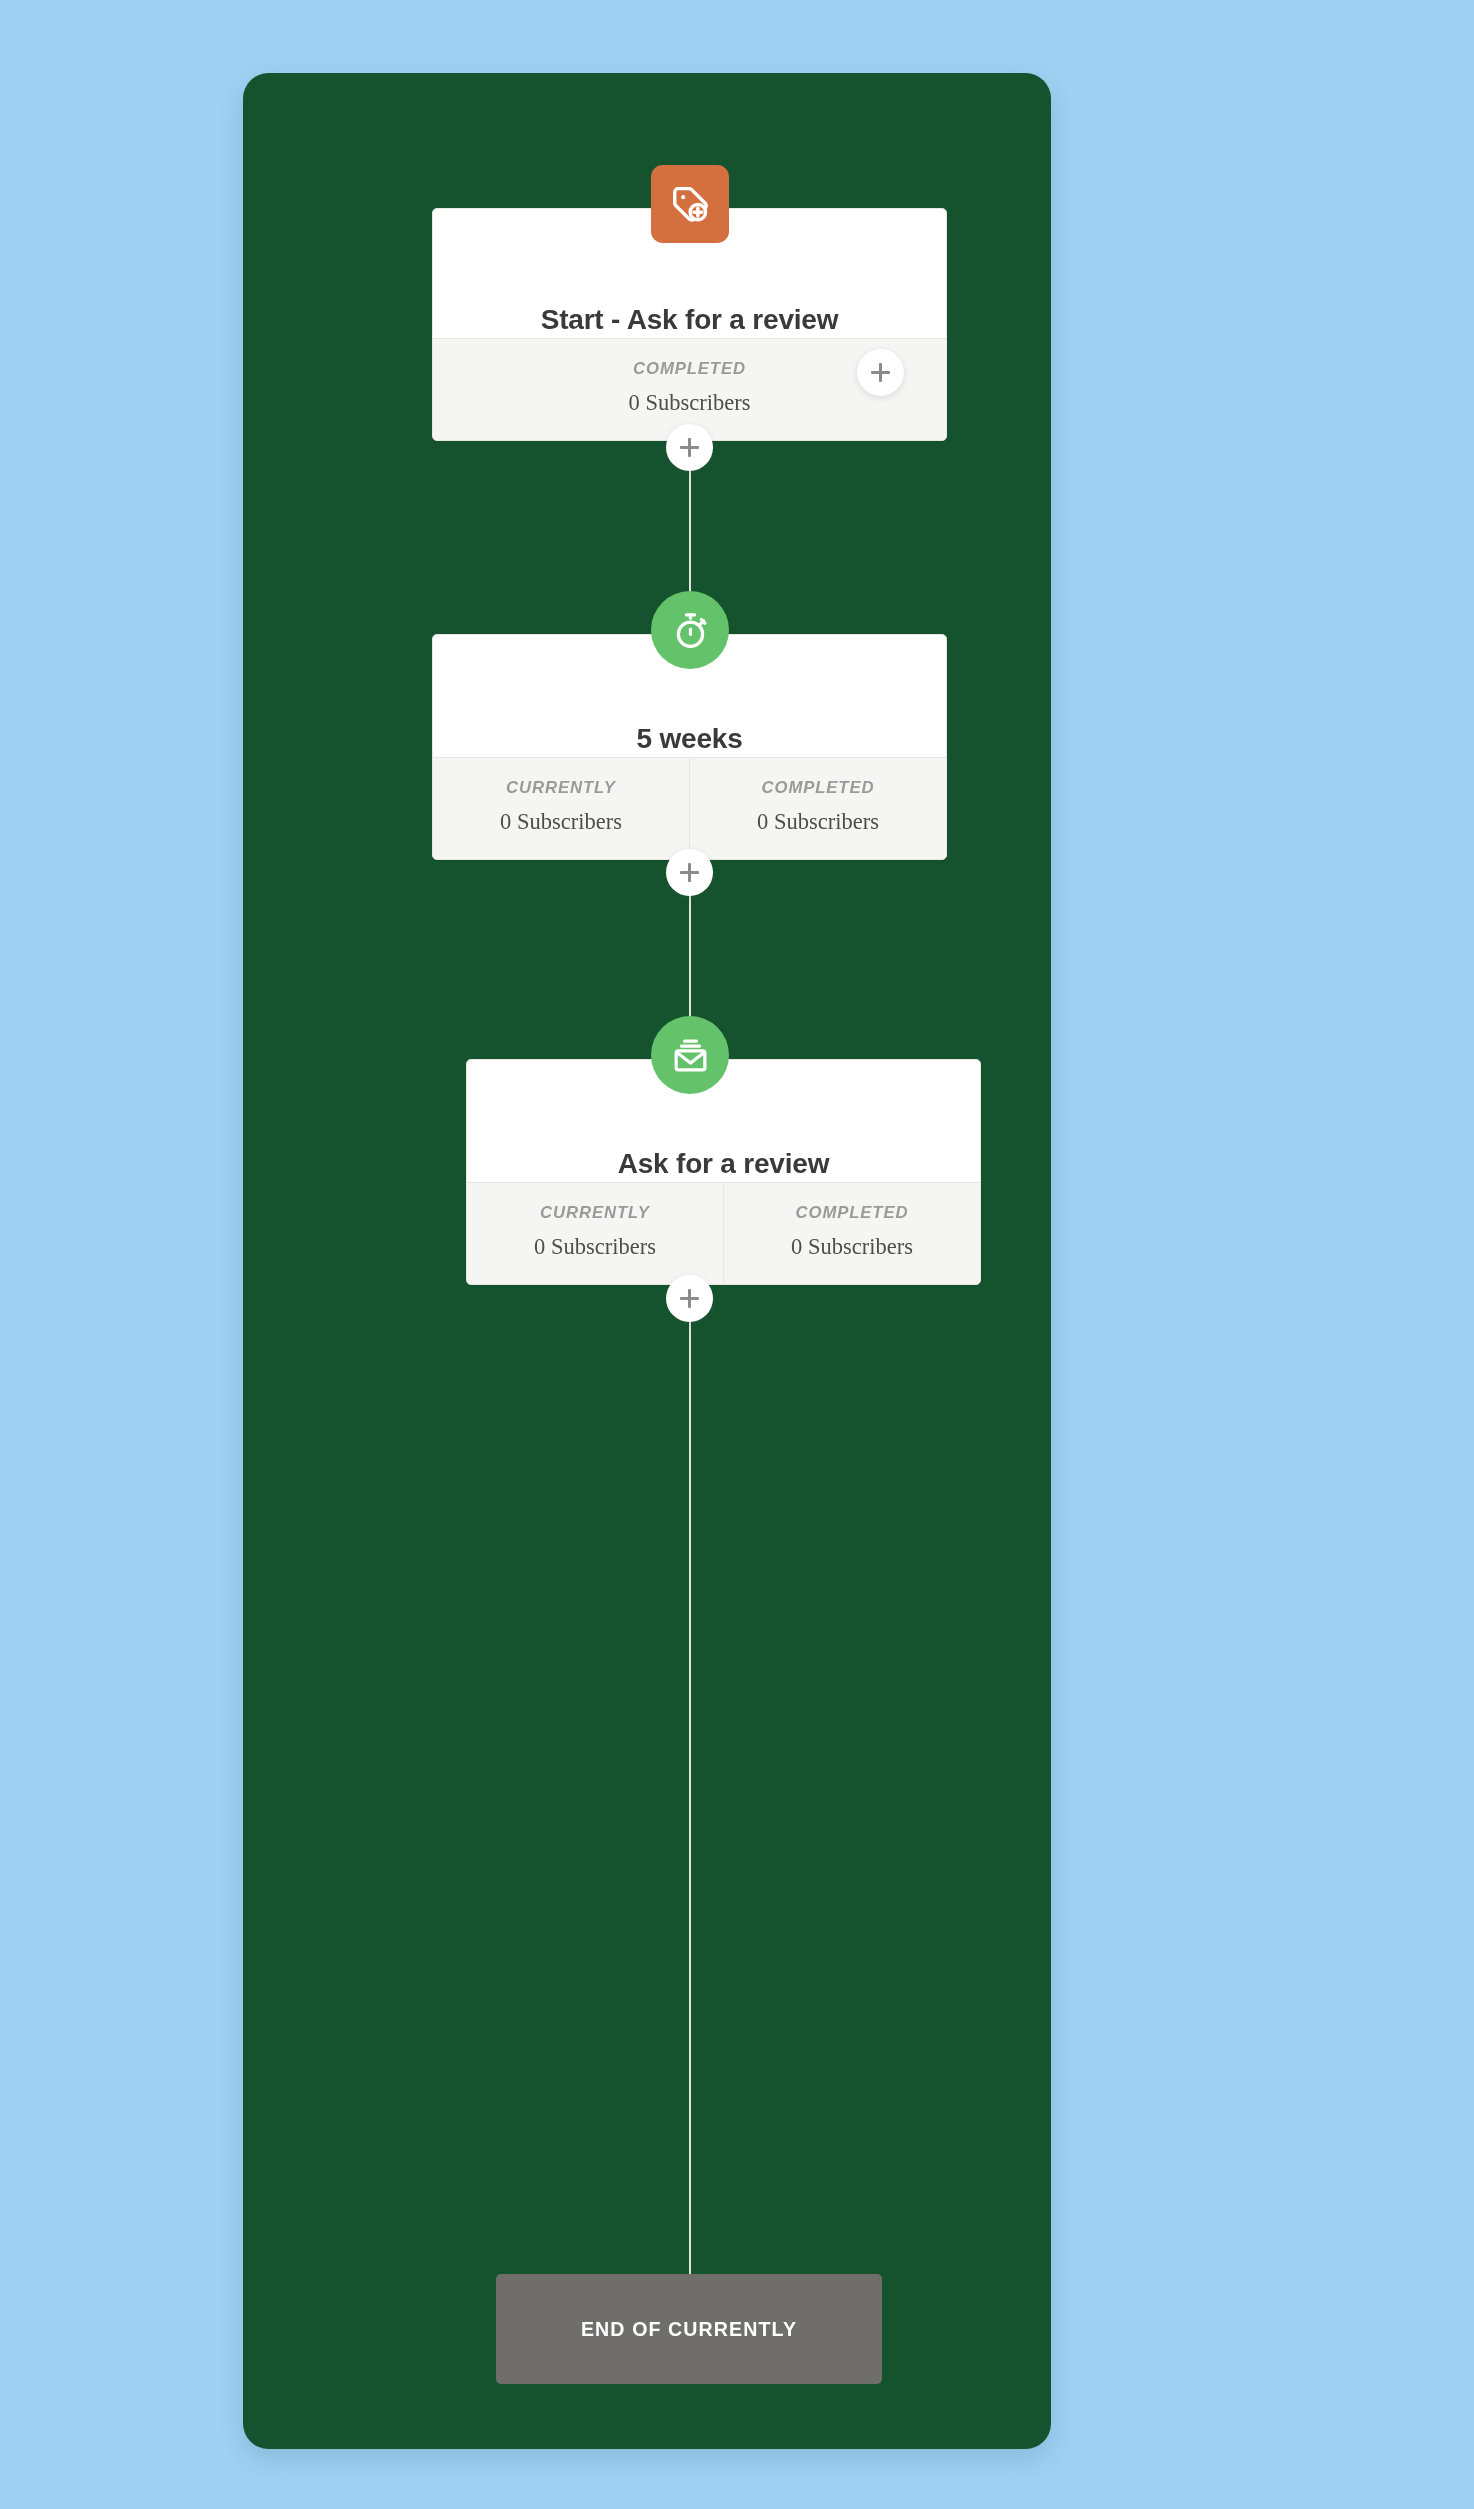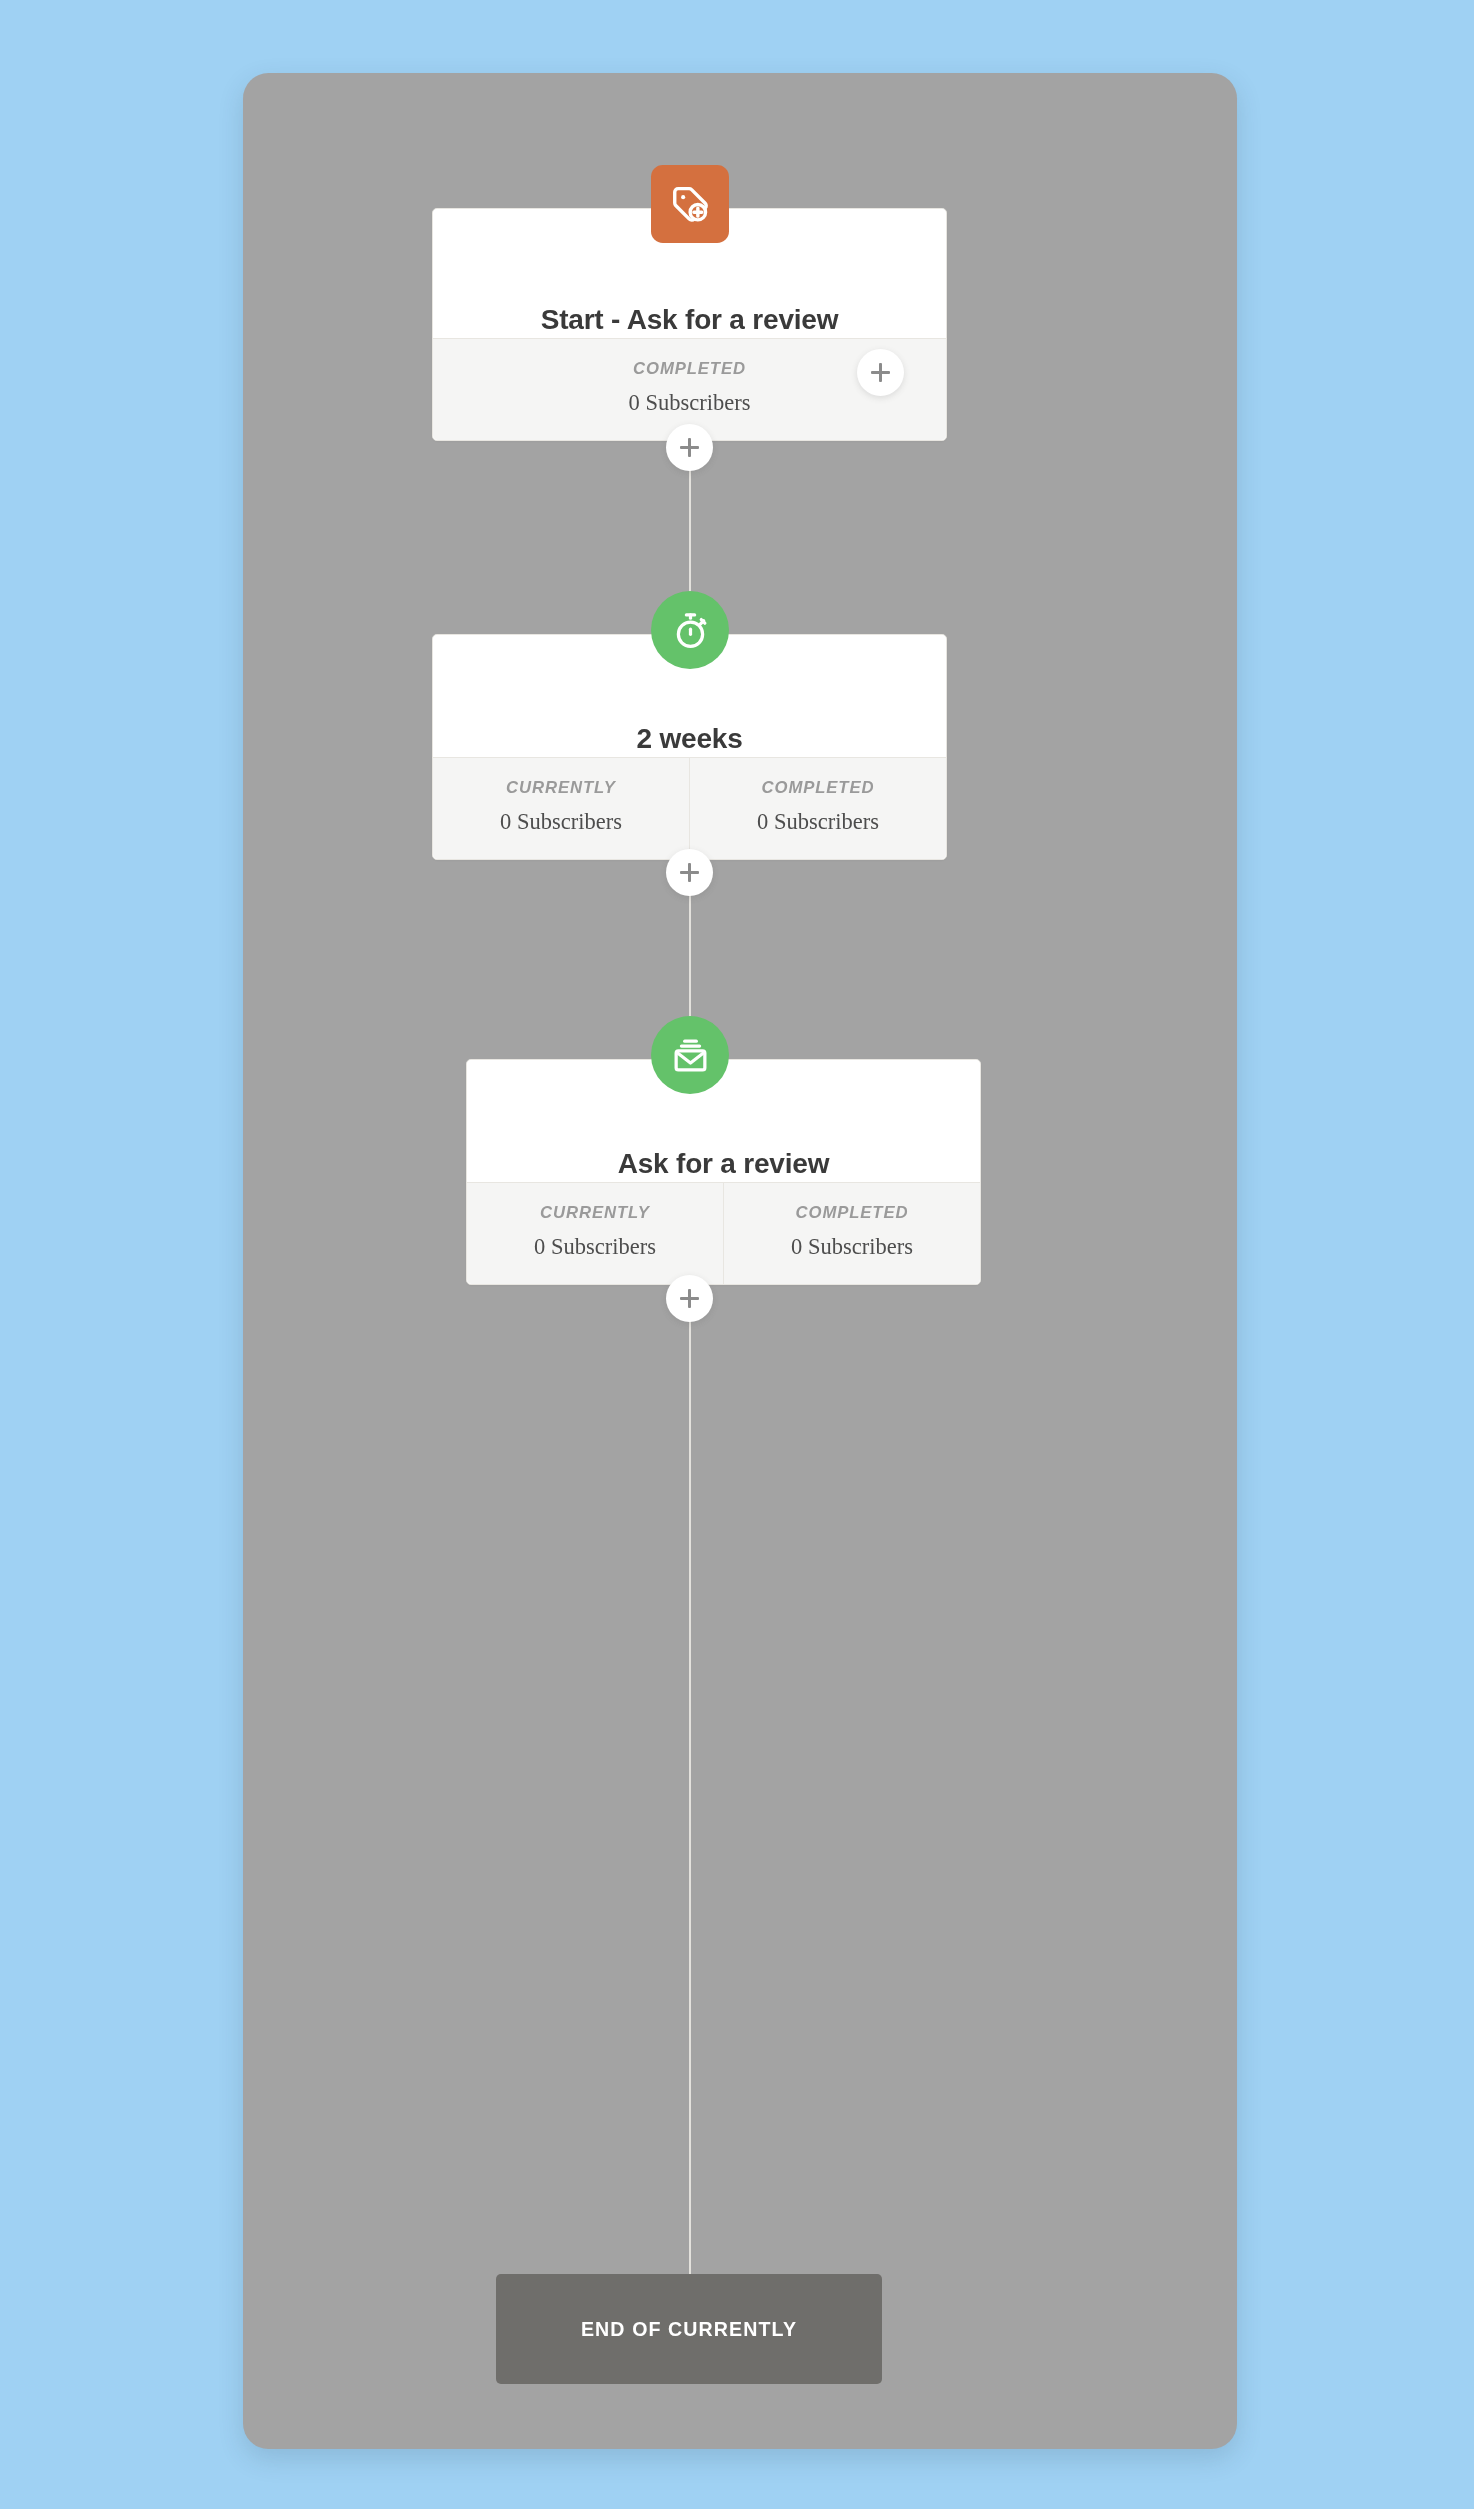"Start - Ask for a" #panel { background: #a3a3a3 -> #14532d; width: 994px -> 808px }
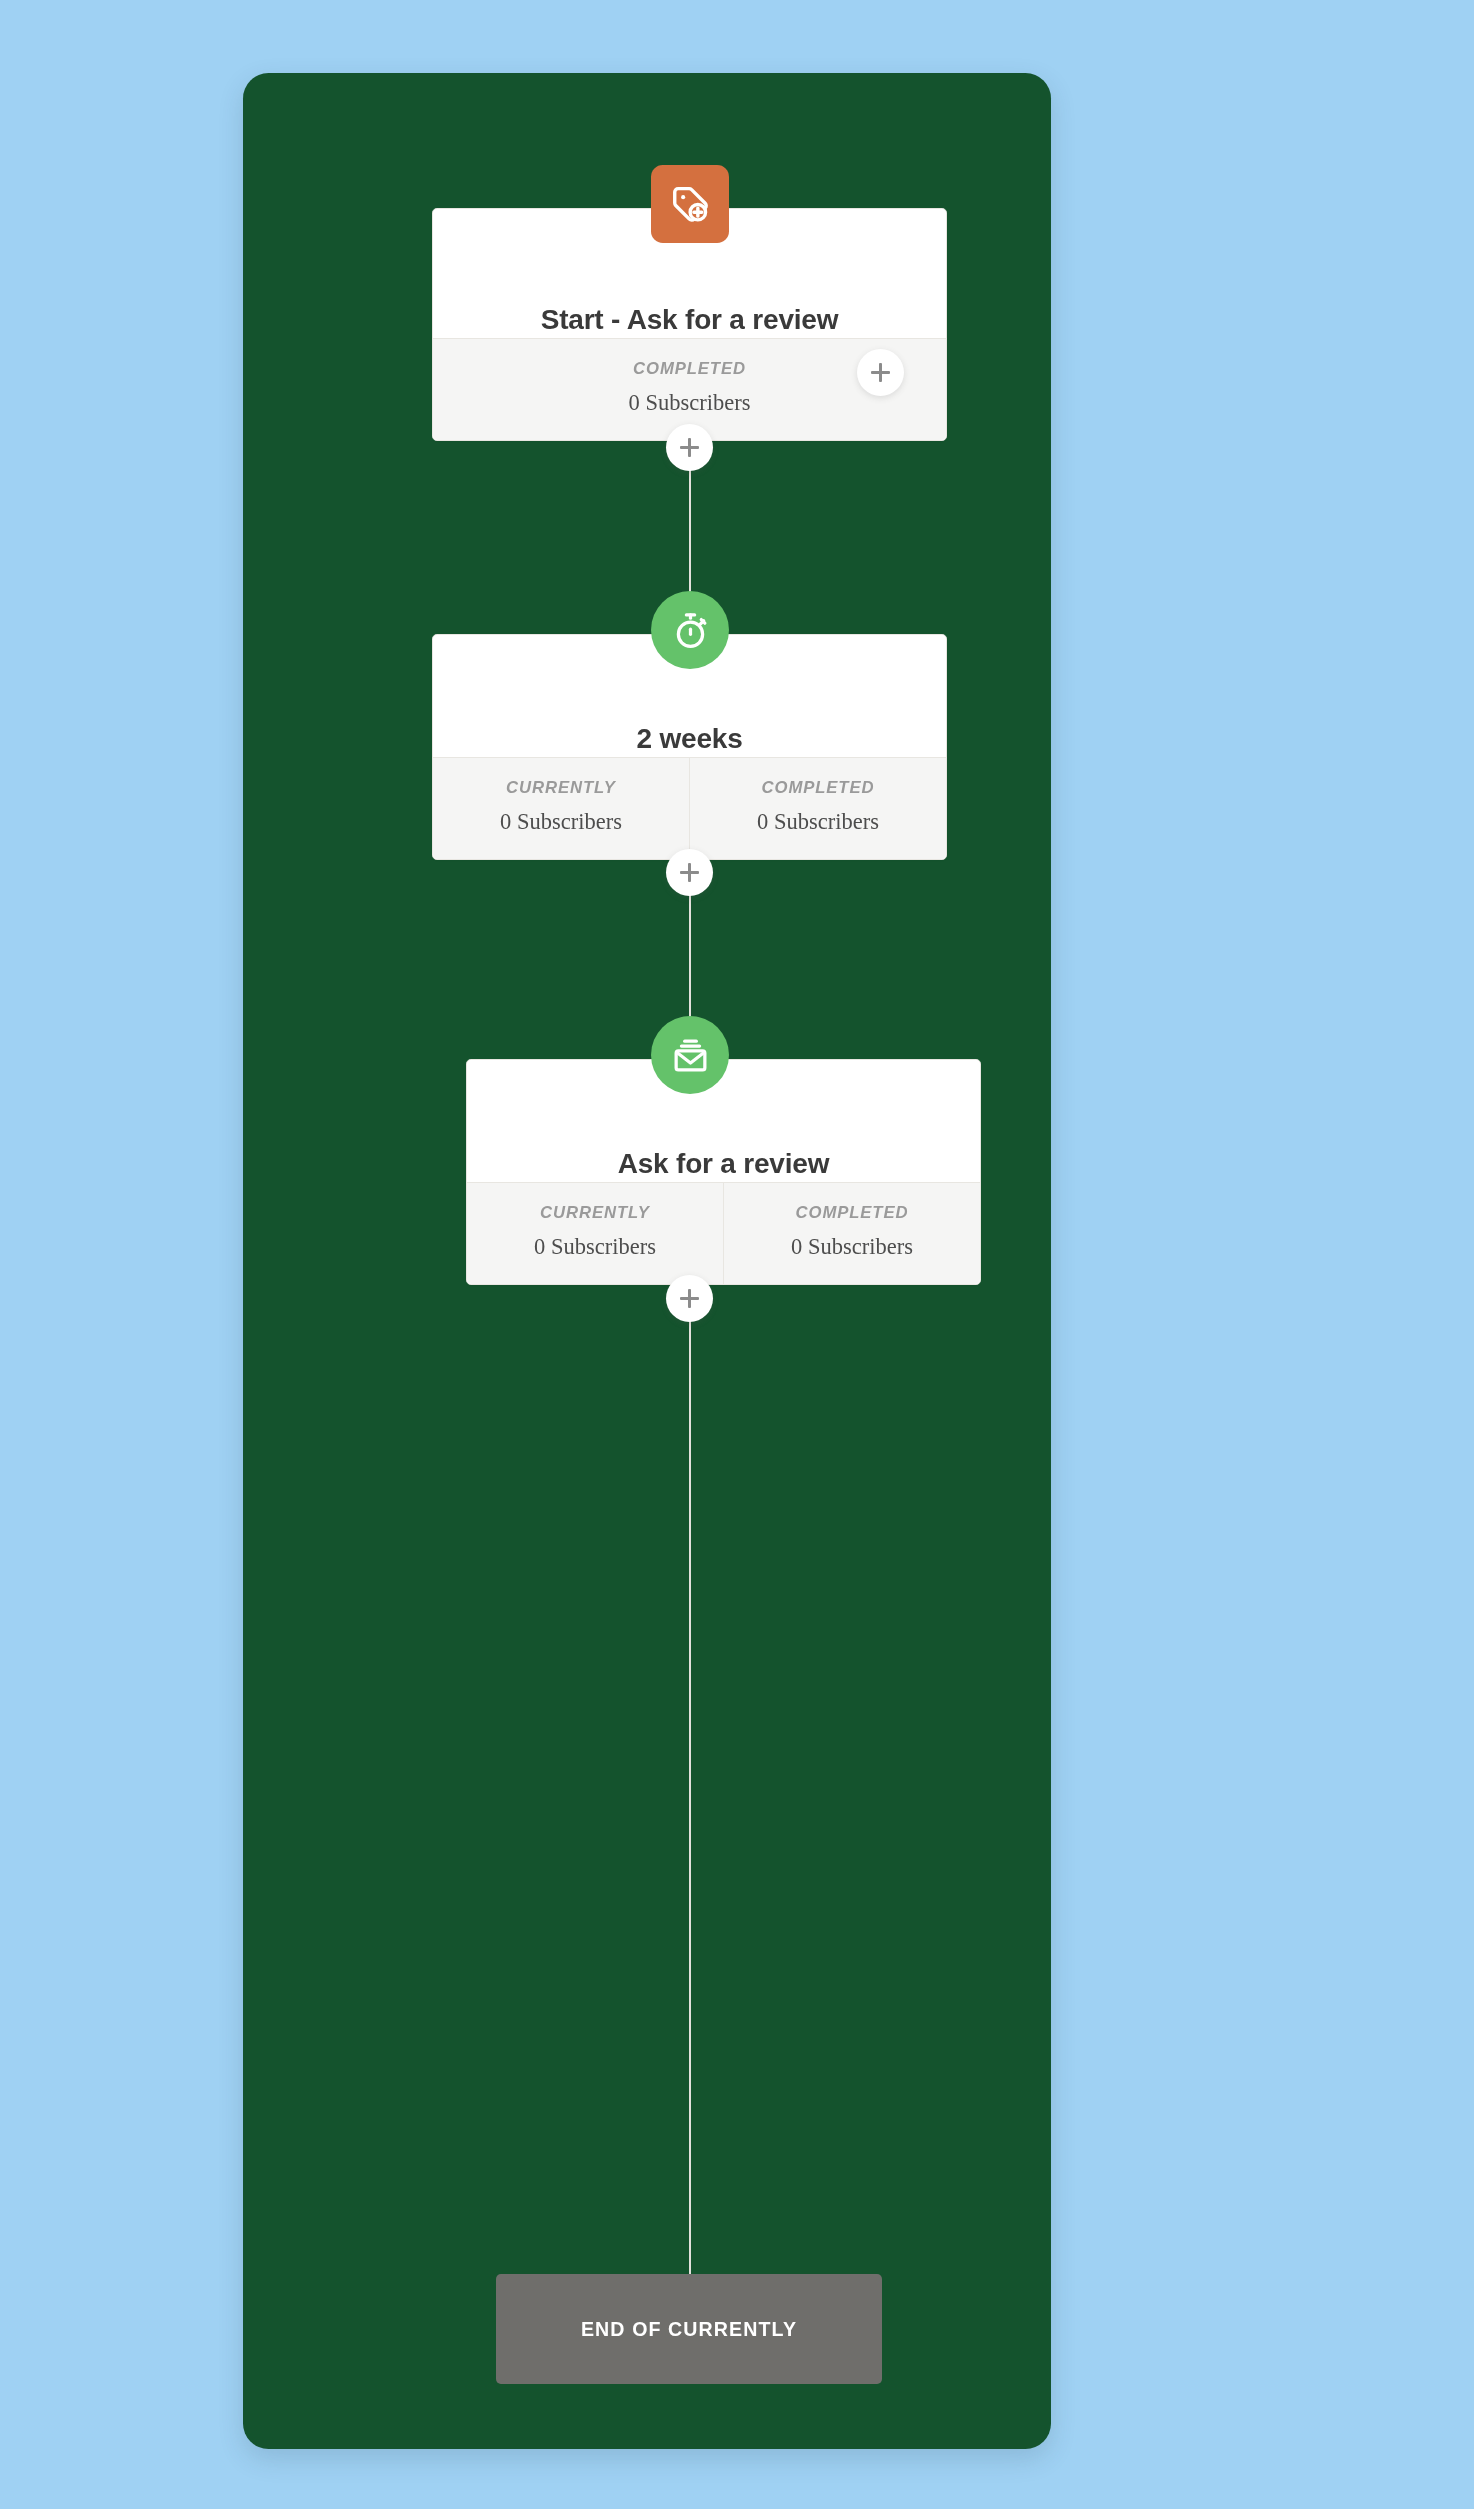"2 weeks" div.card-title { text: 2 -> 5 }
